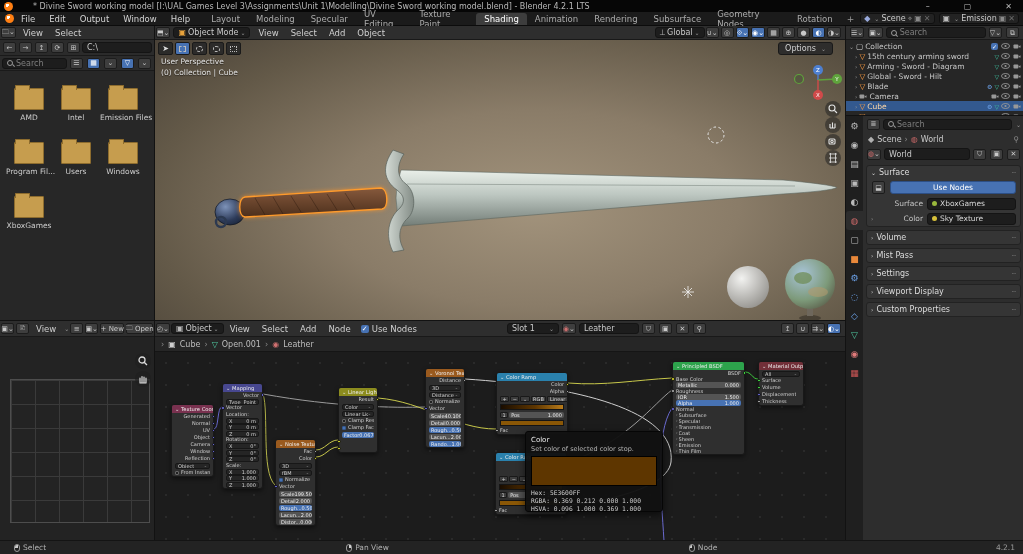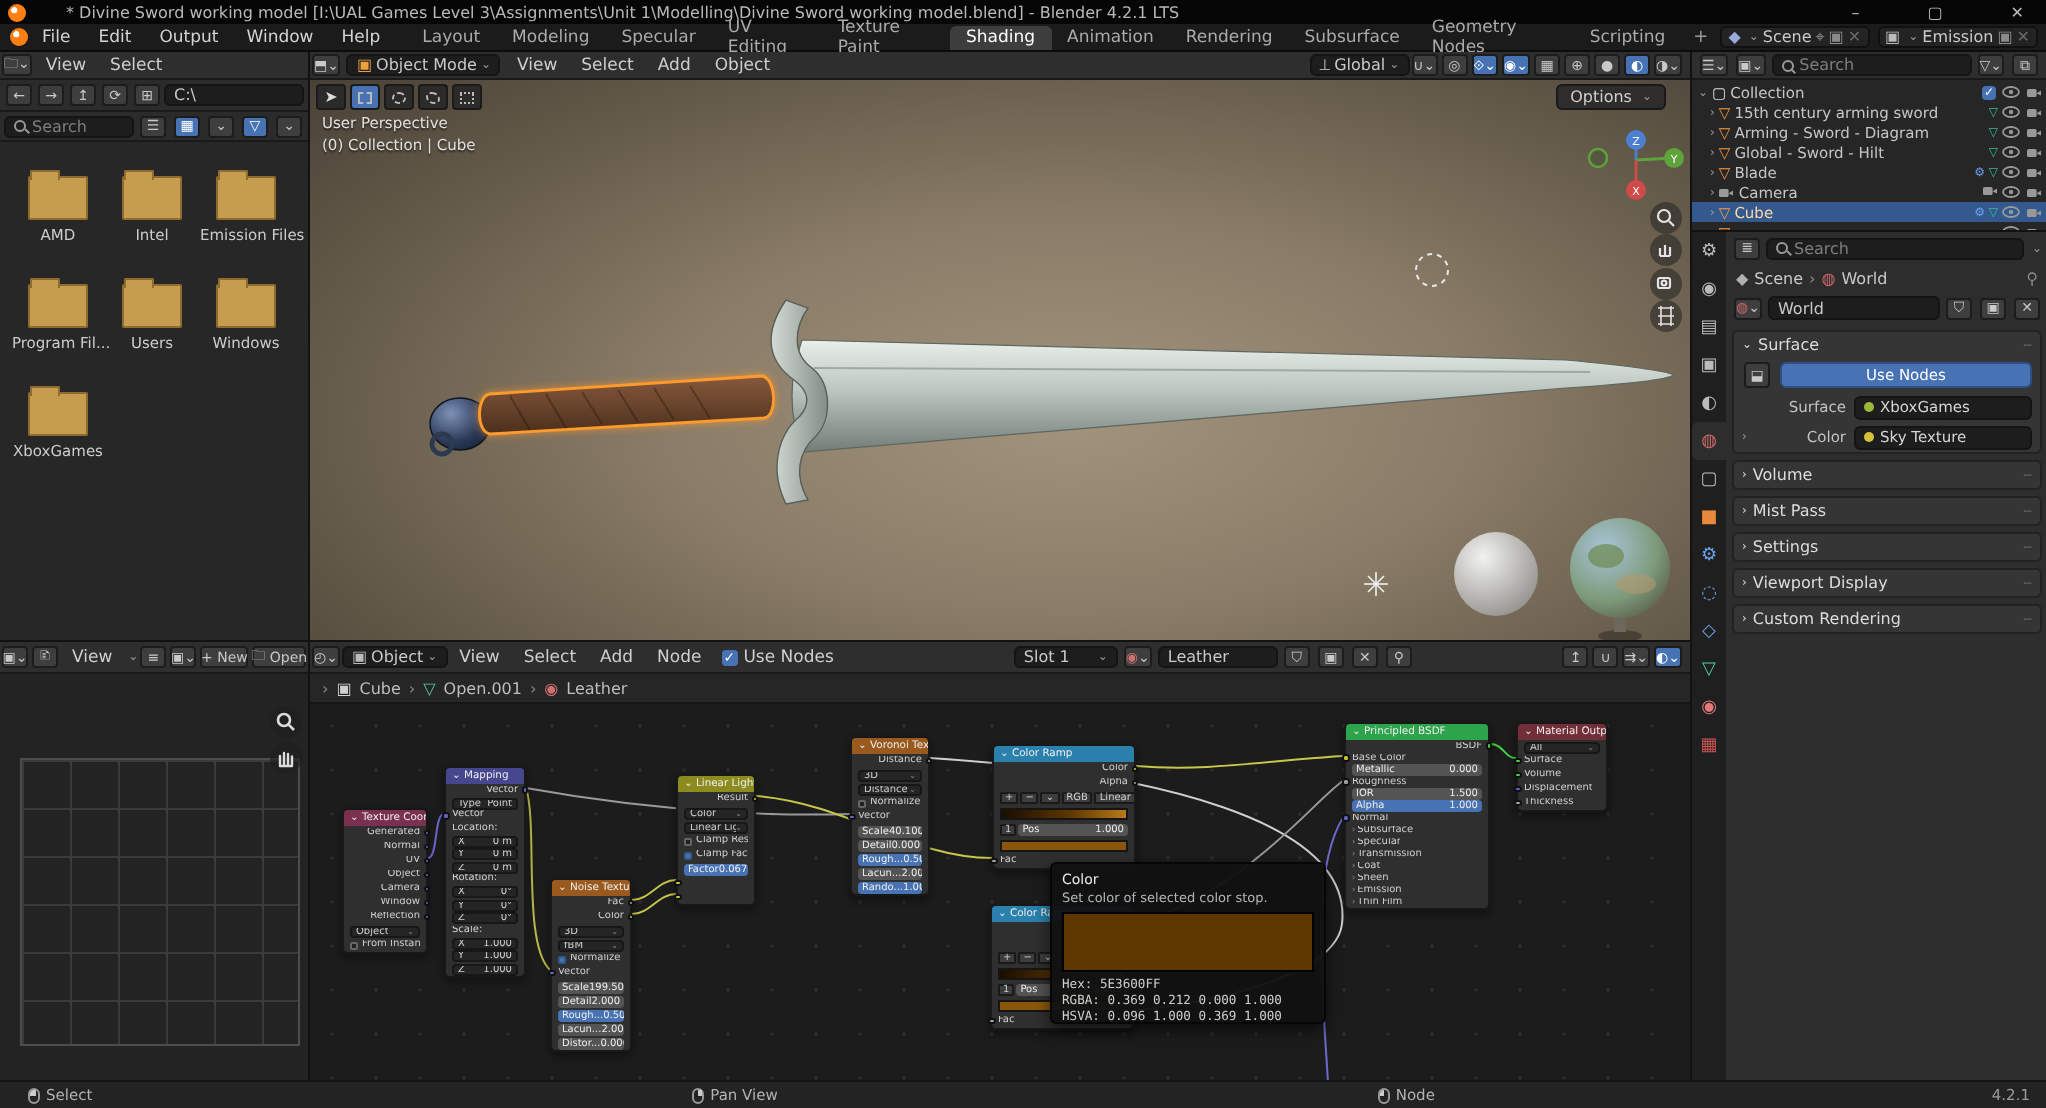"Scripting" span.tab { text: Scripting -> Rotation }
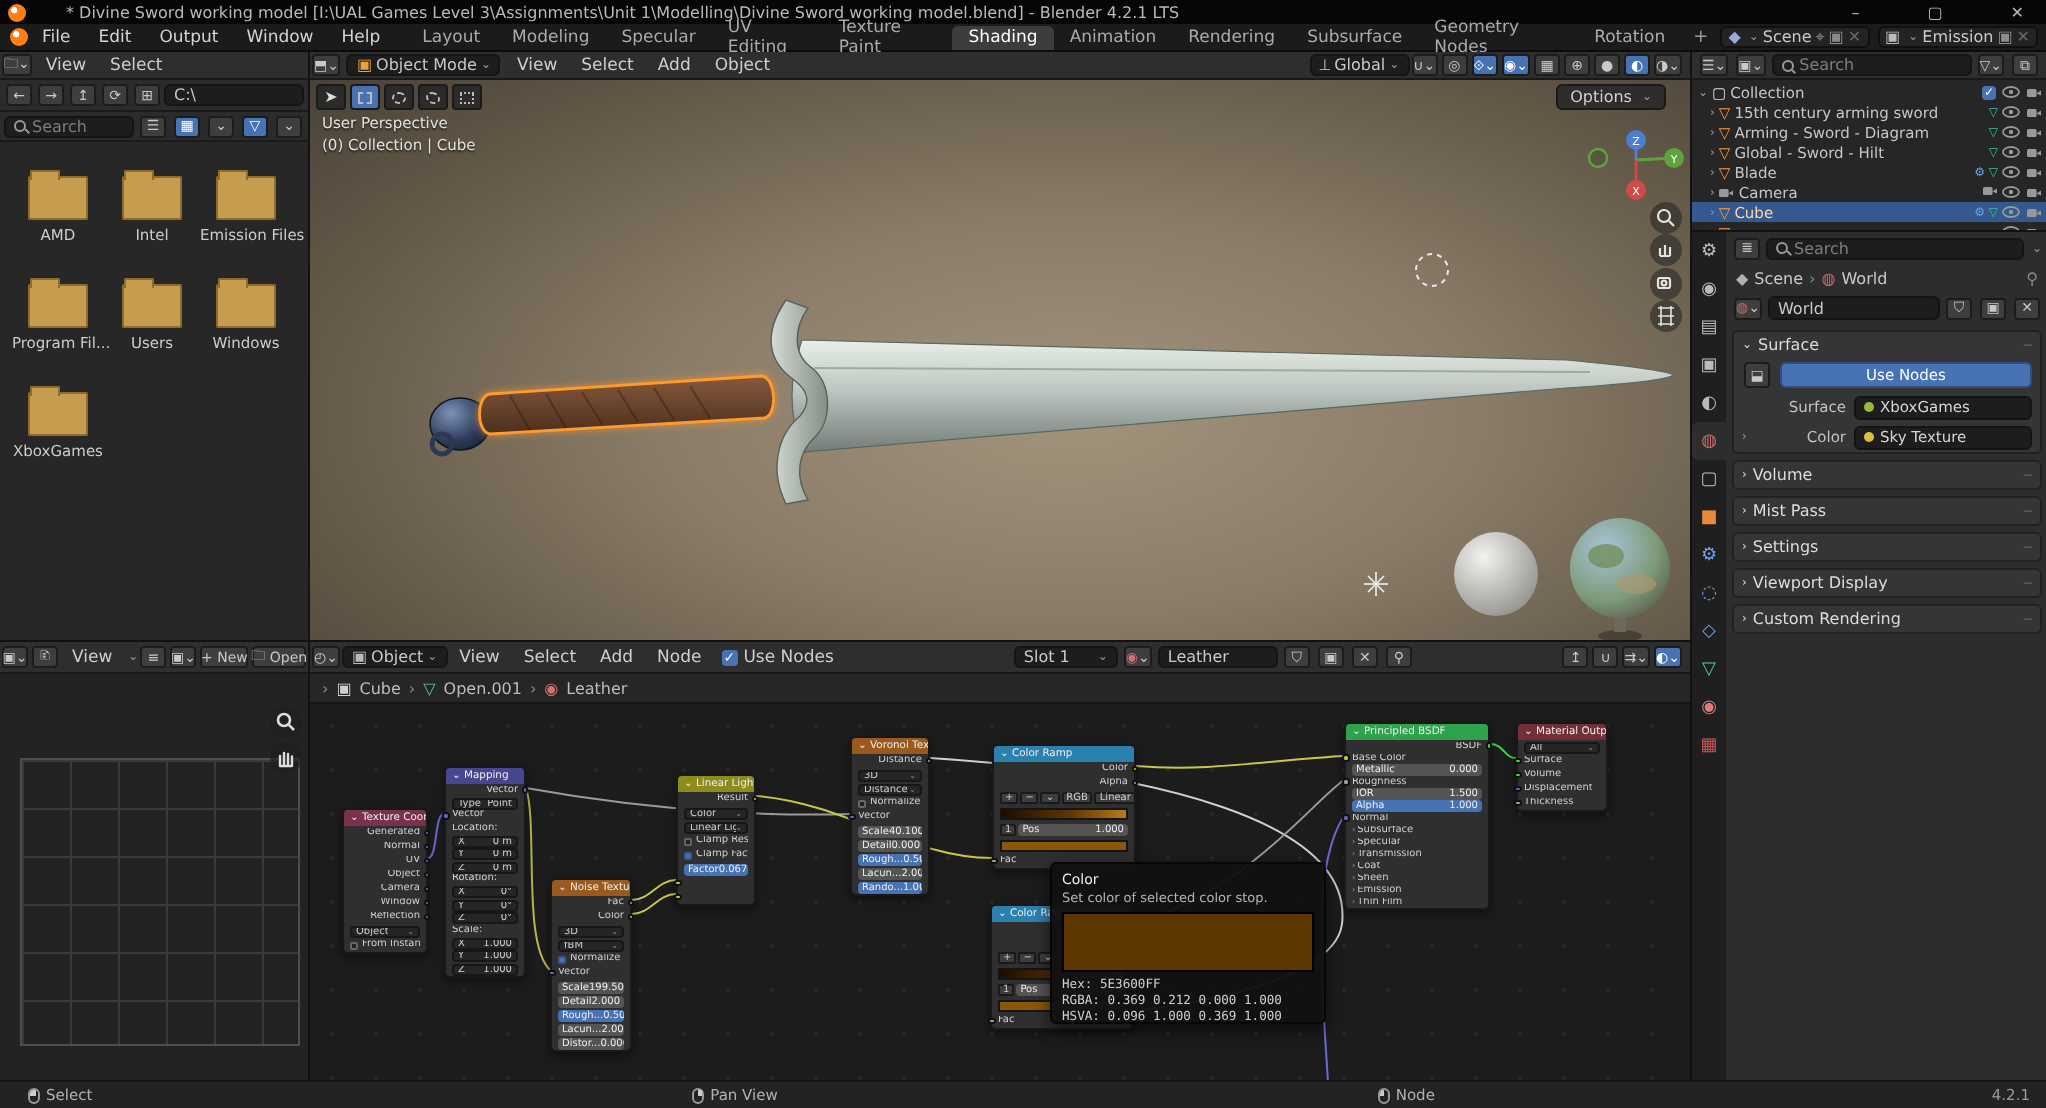"Custom Rendering" span { text: Rendering -> Properties }
